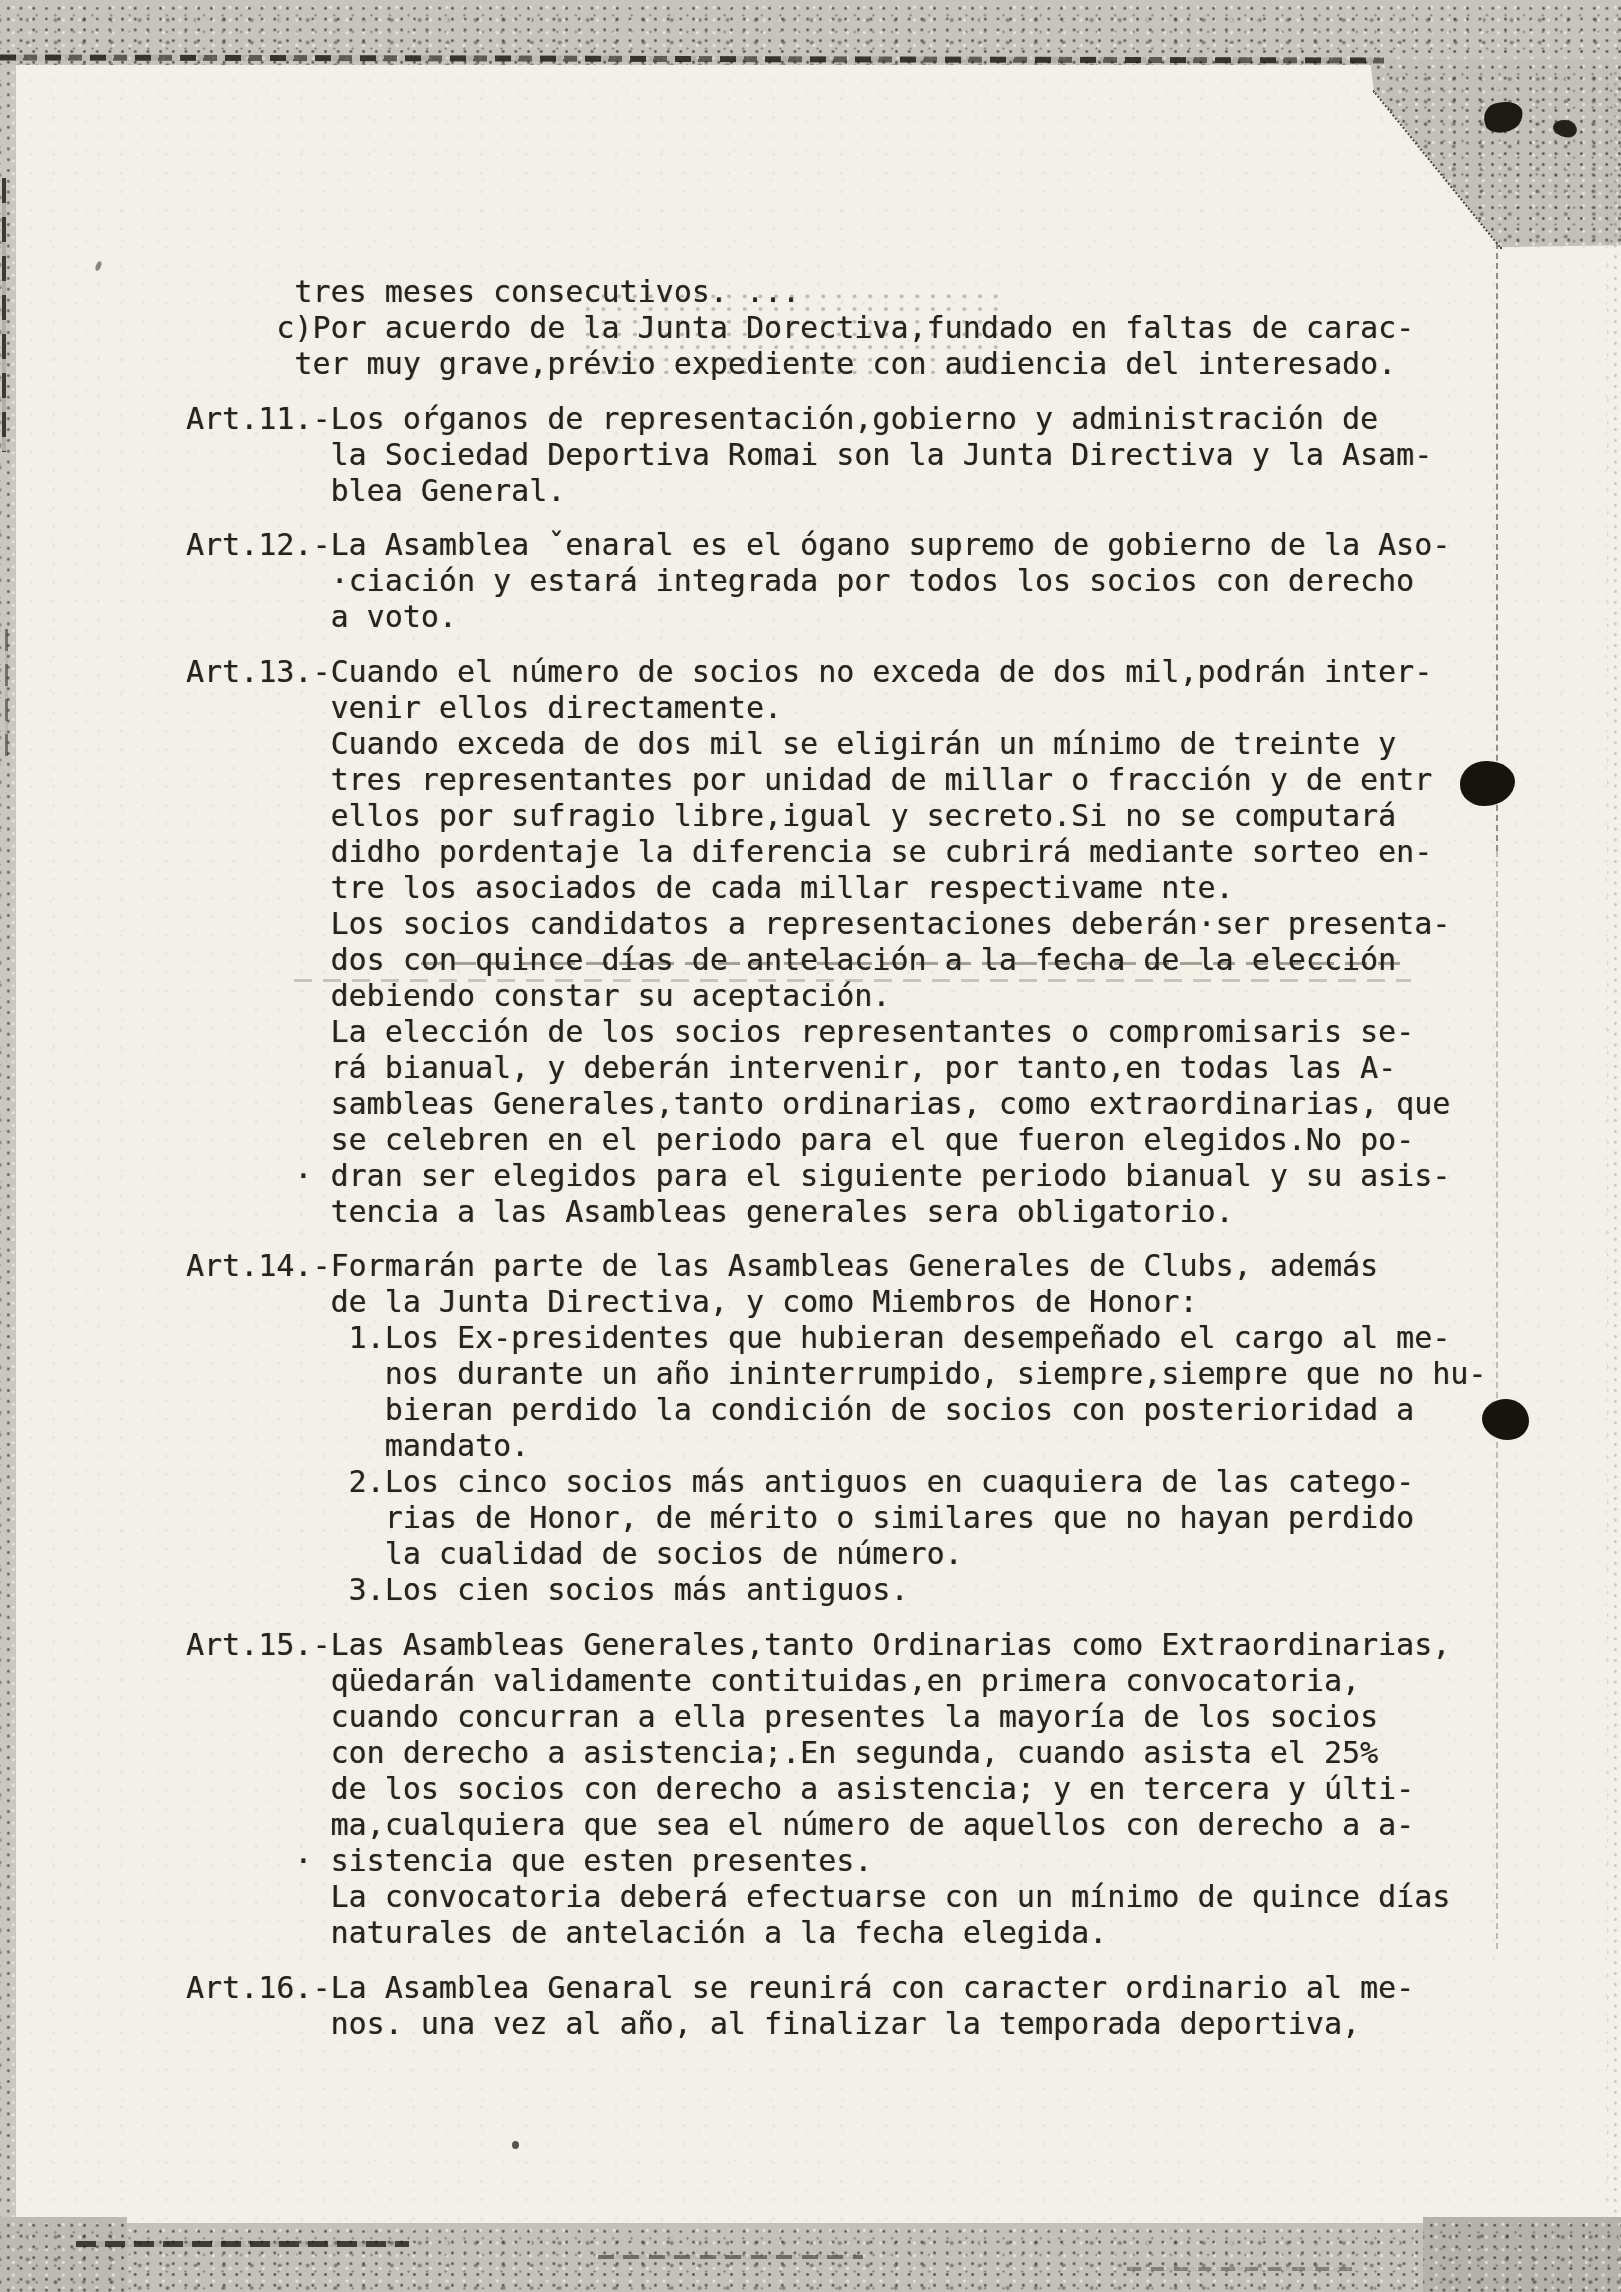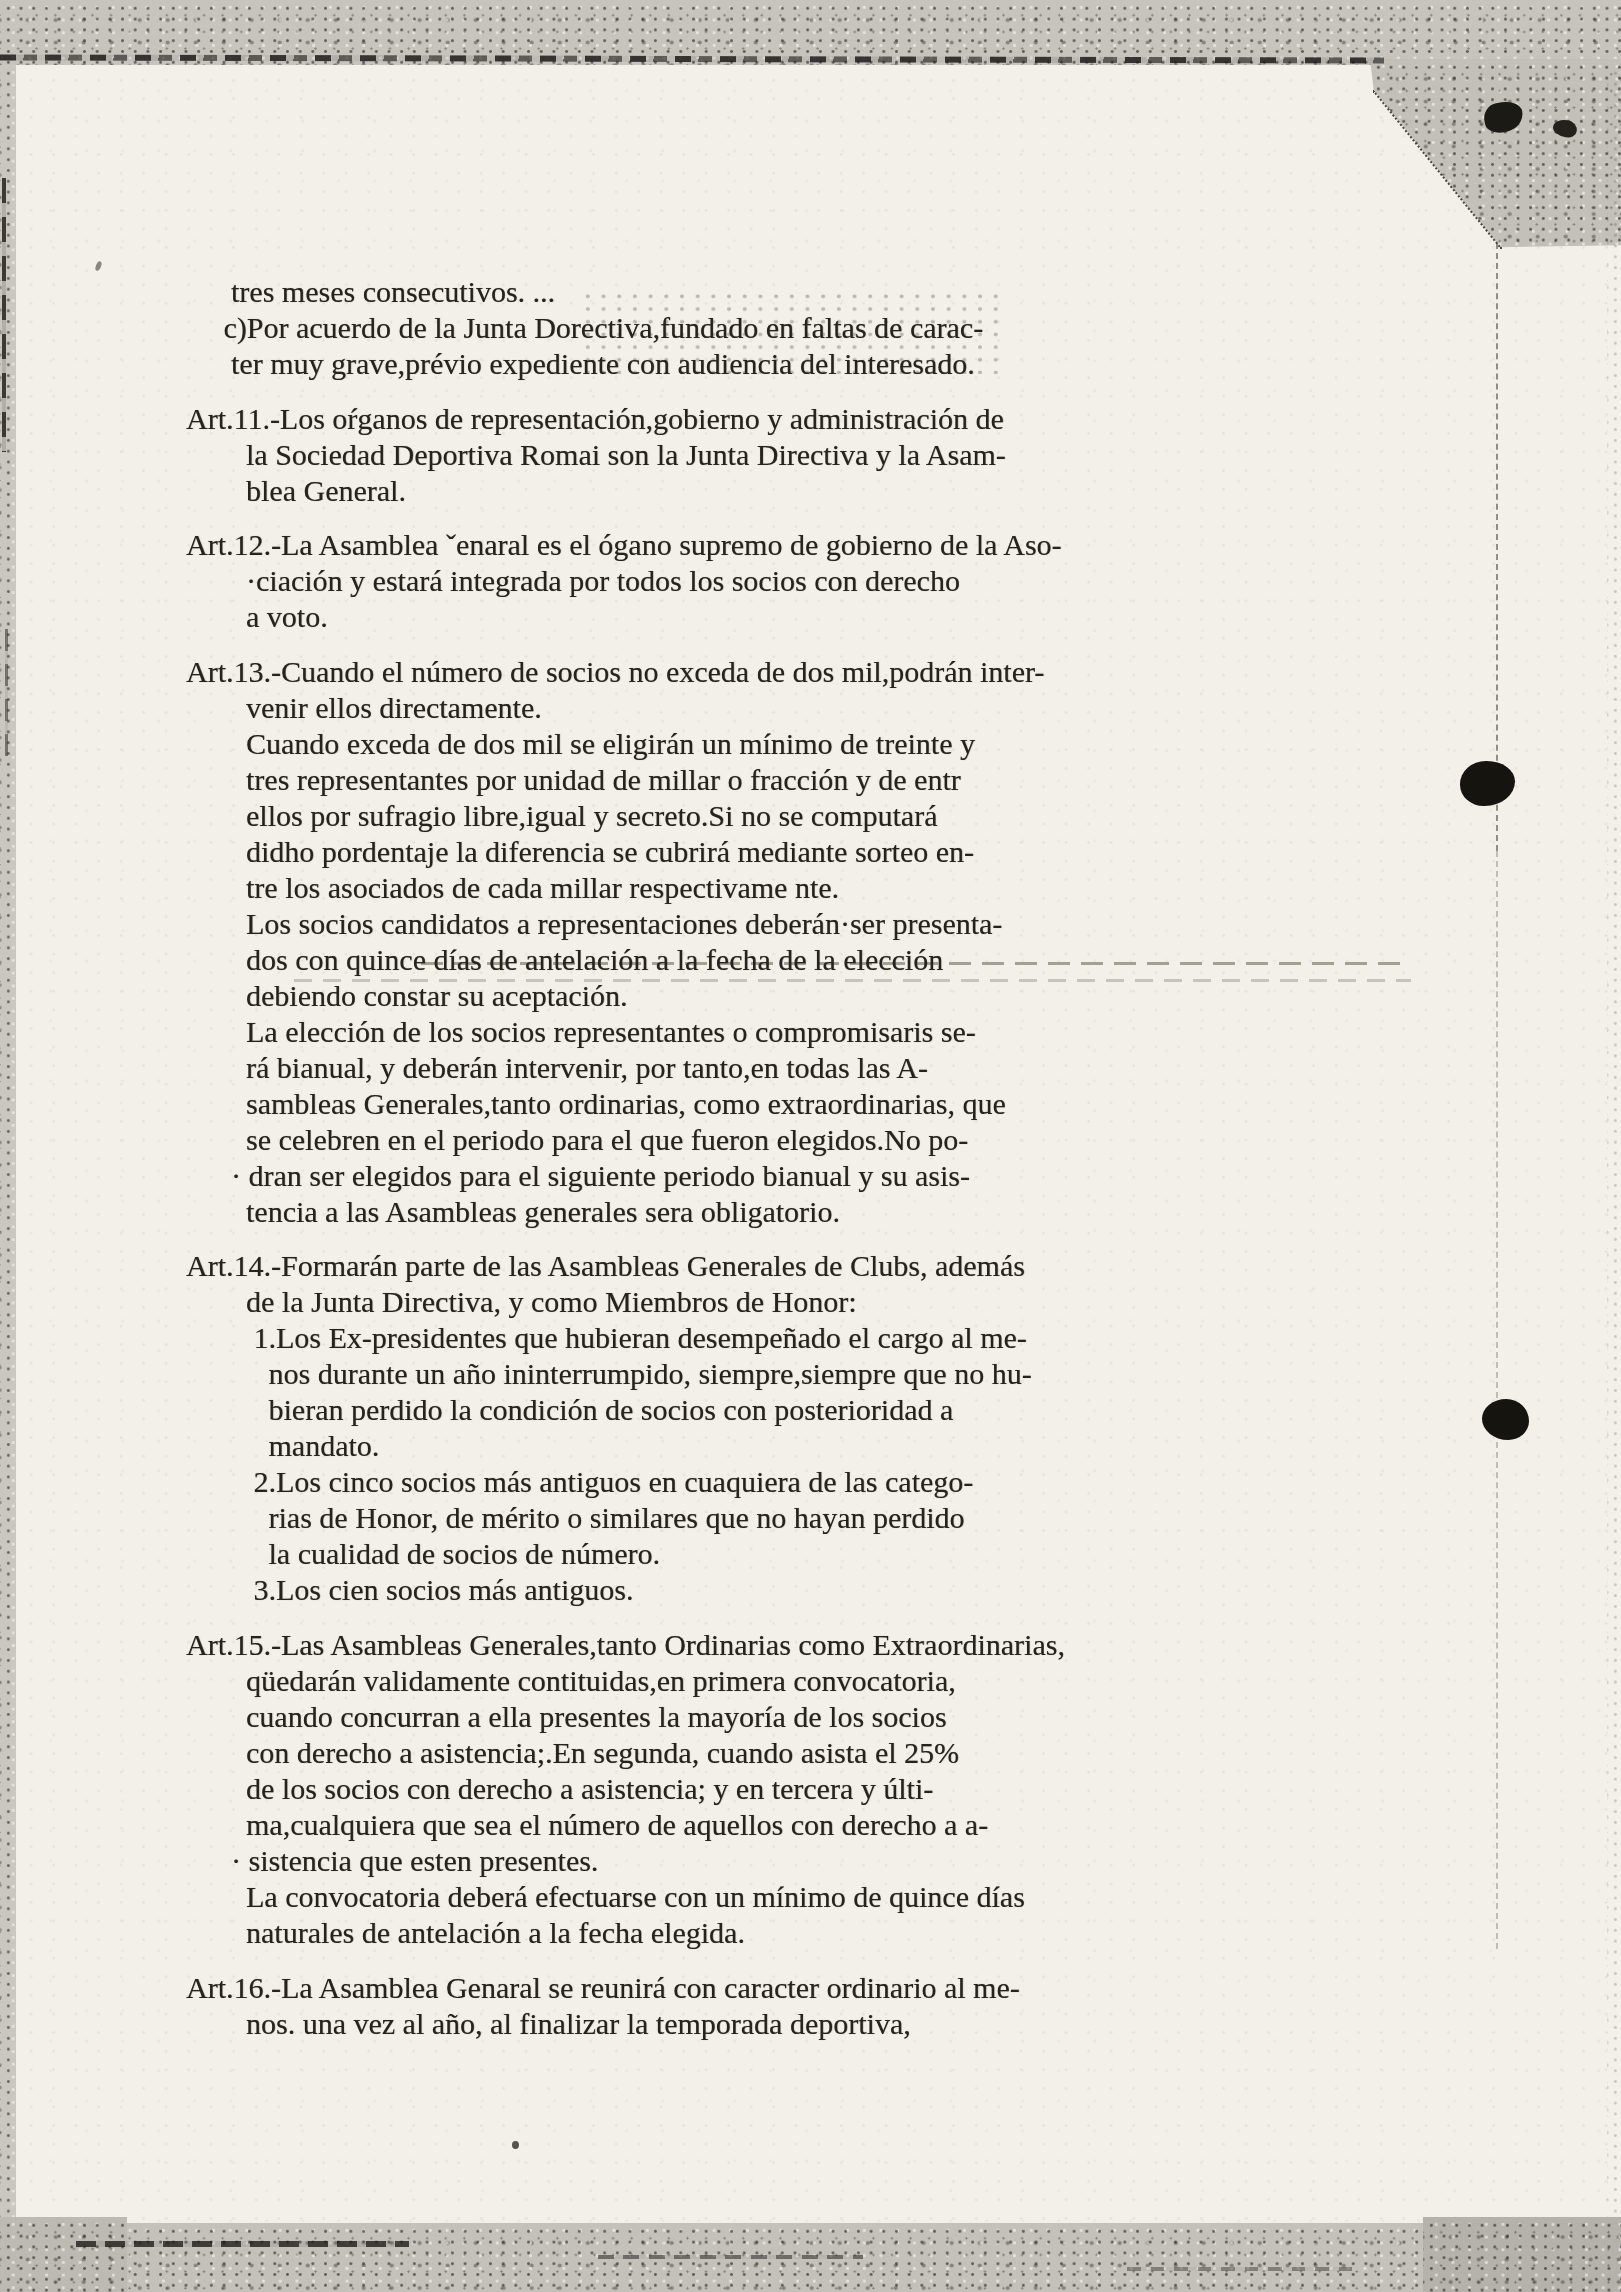"tres meses consecutivos. ..." .text-column { font-family: Liberation Serif, serif -> none }
